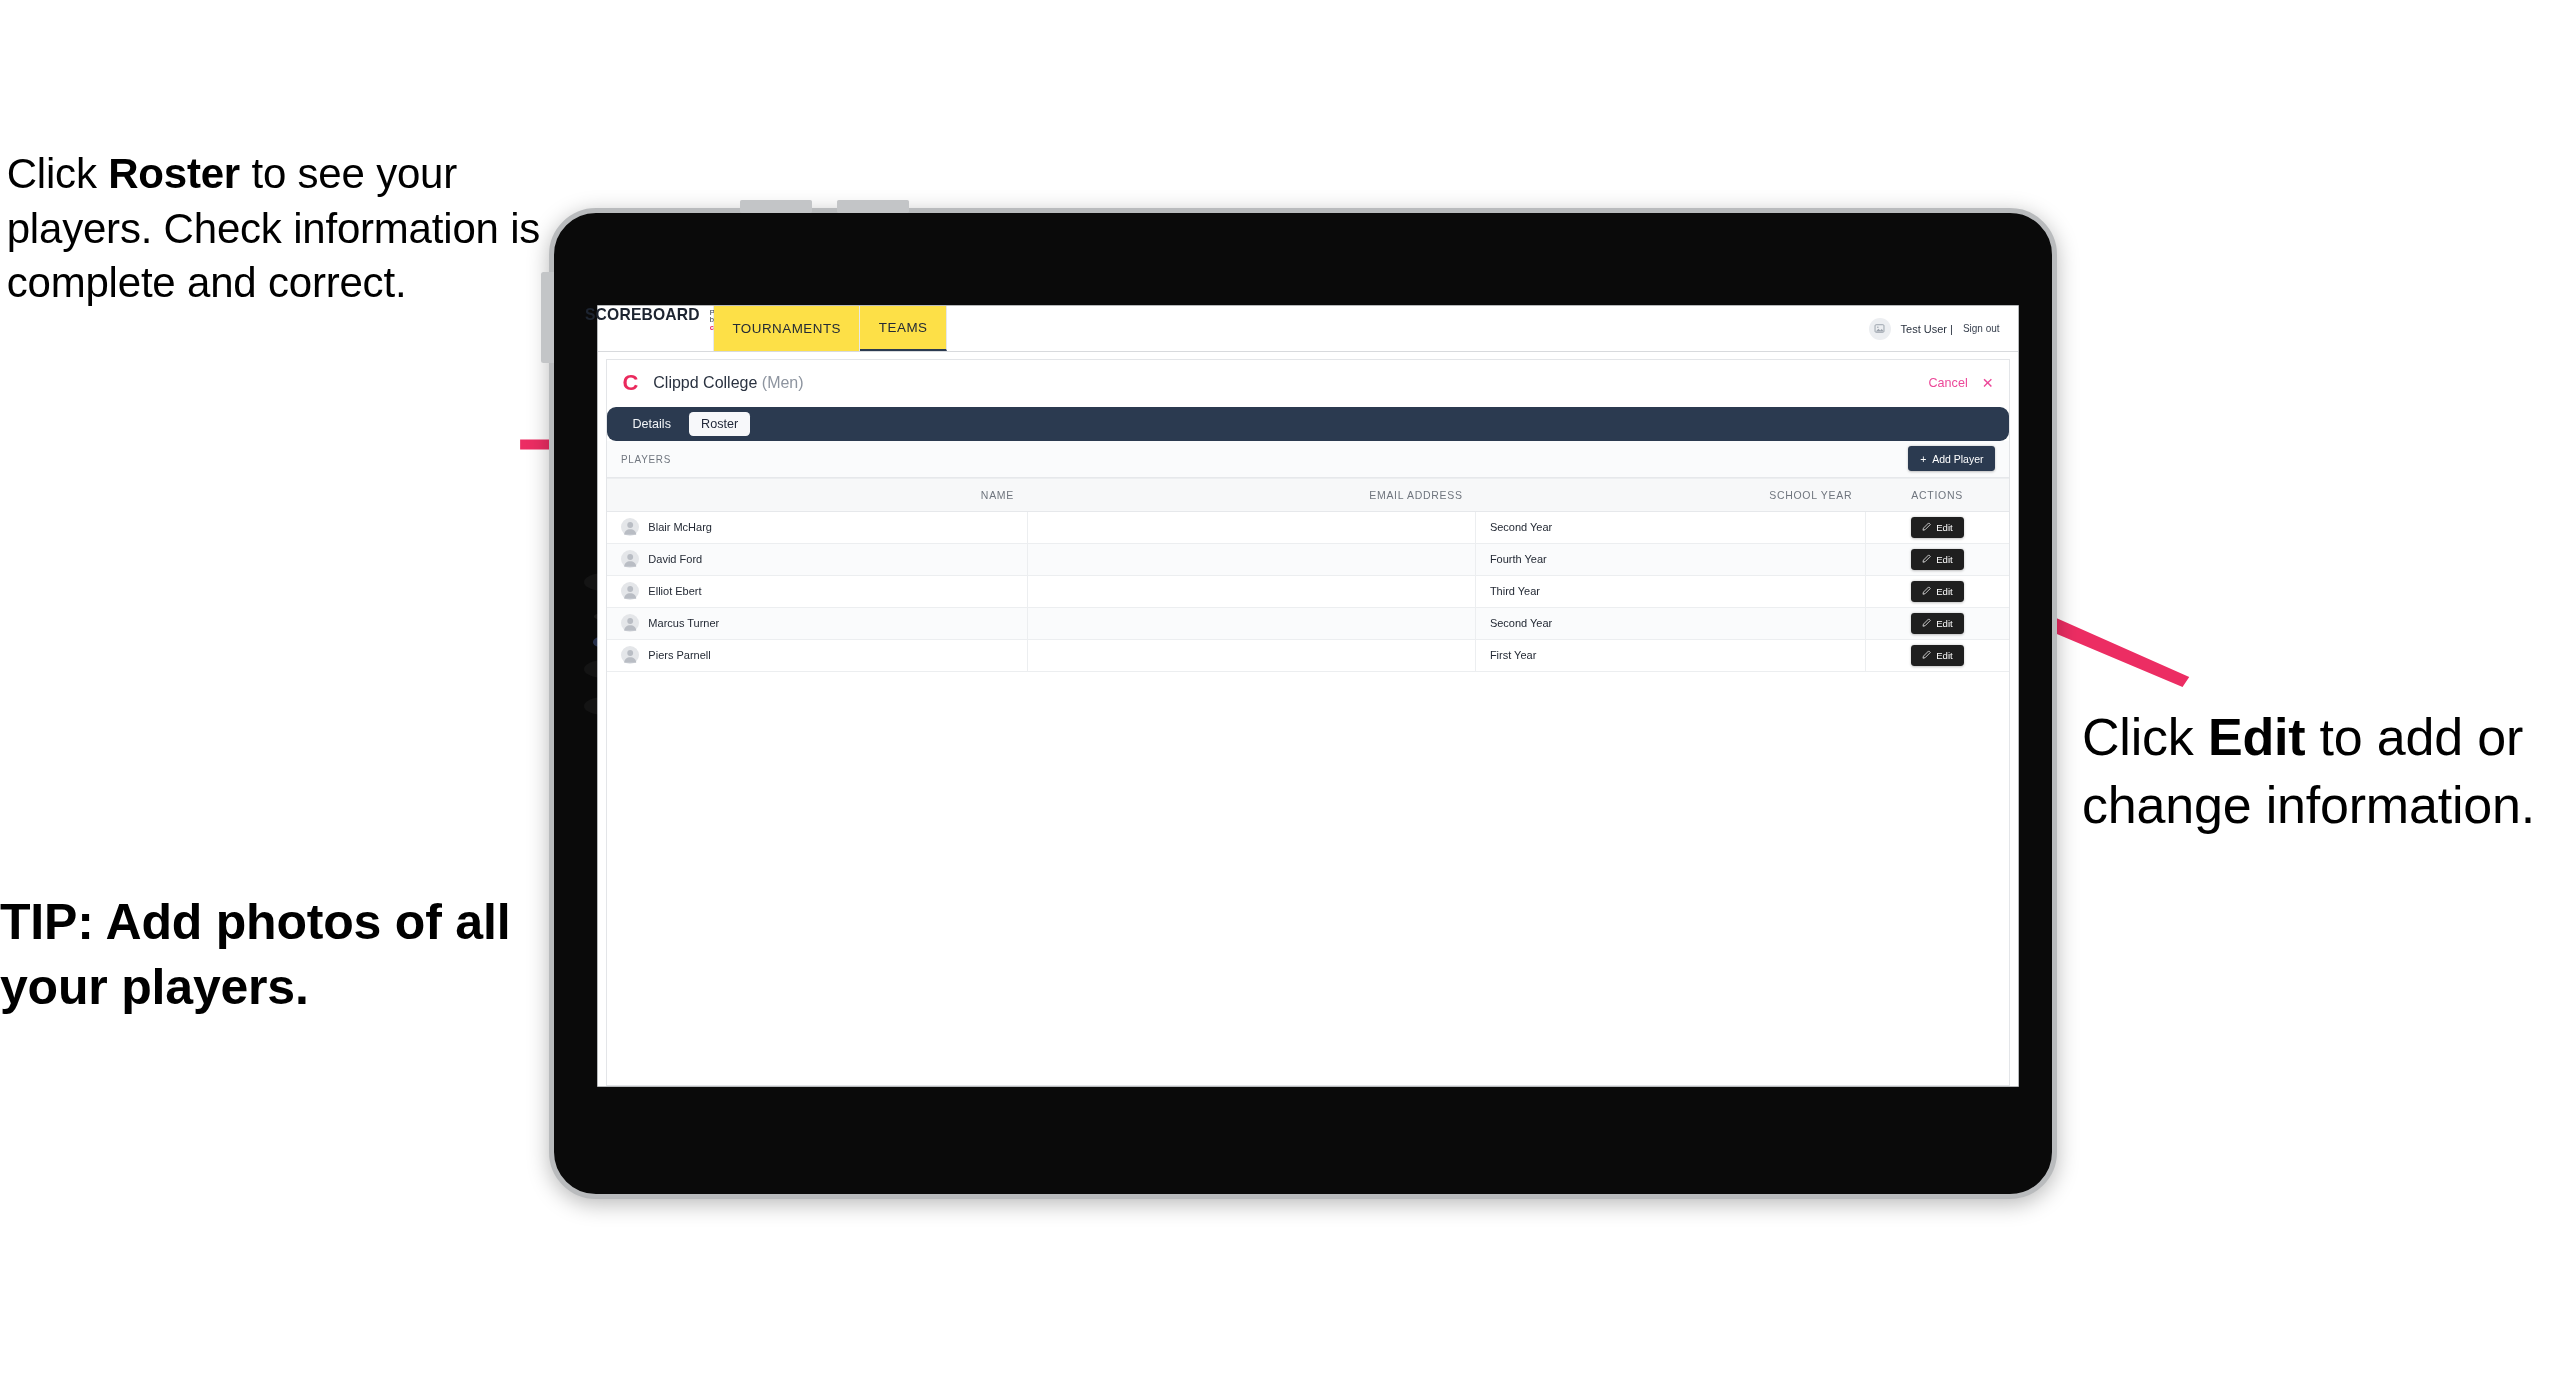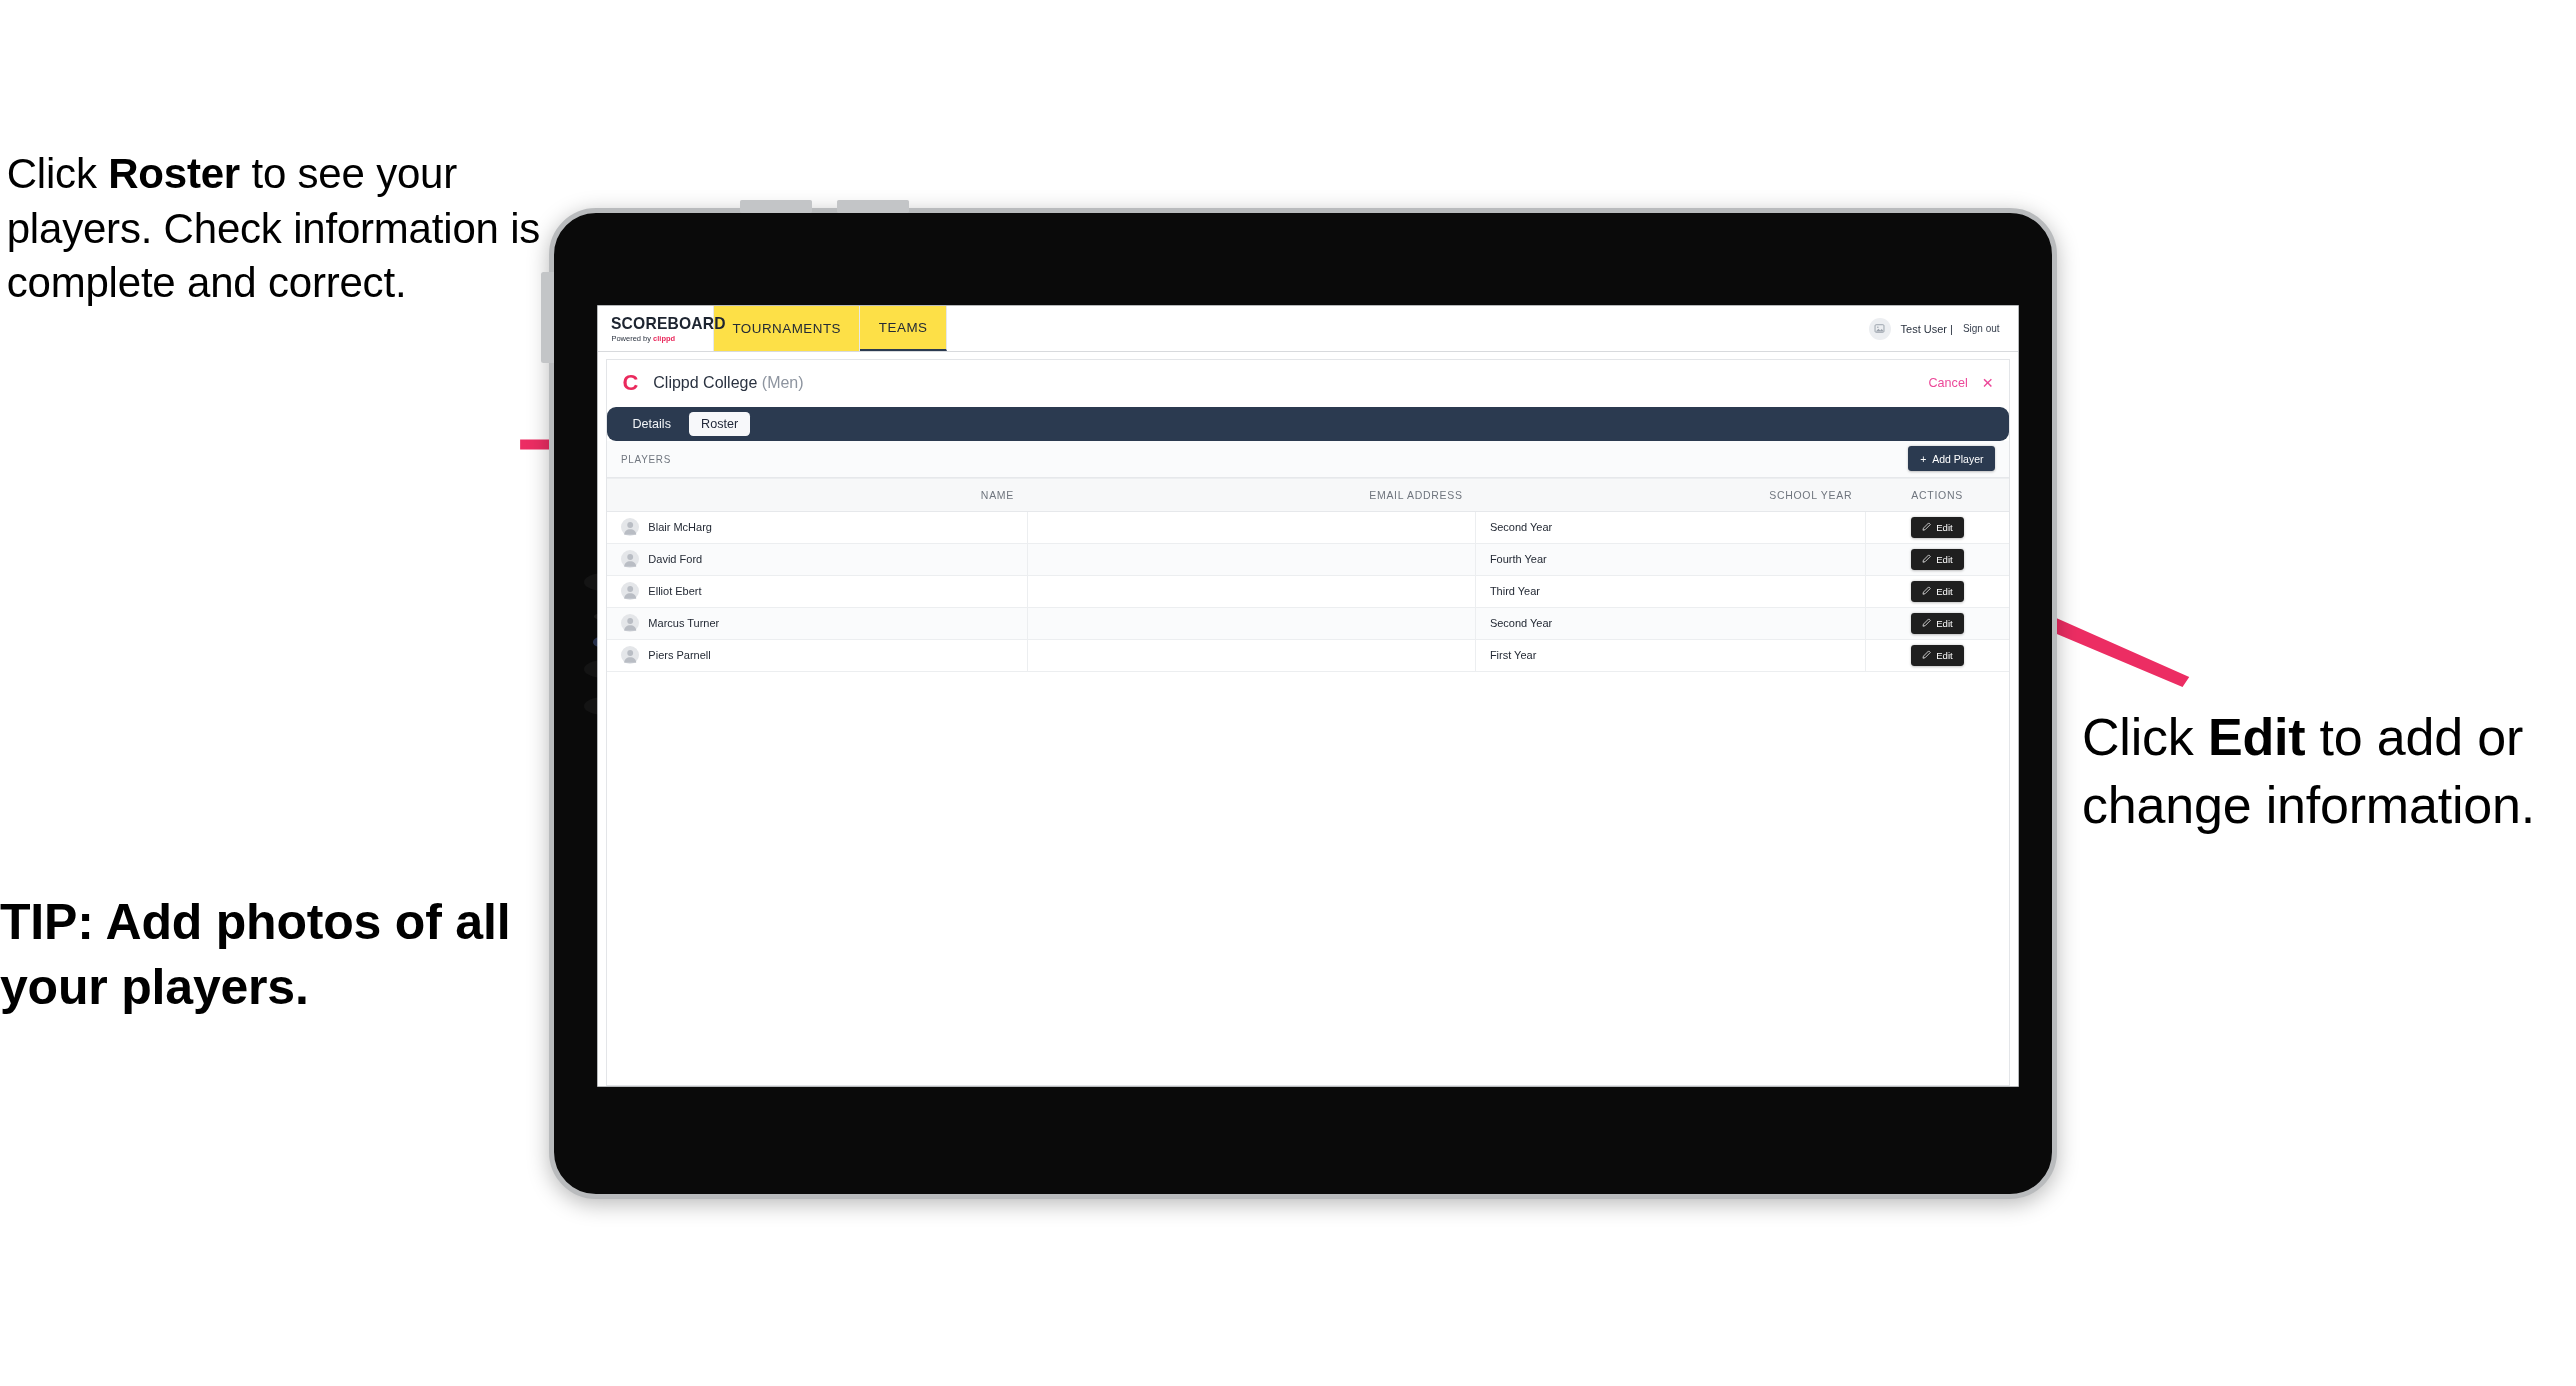"SCOREBOARD" #brand { flex-direction: column -> row }
